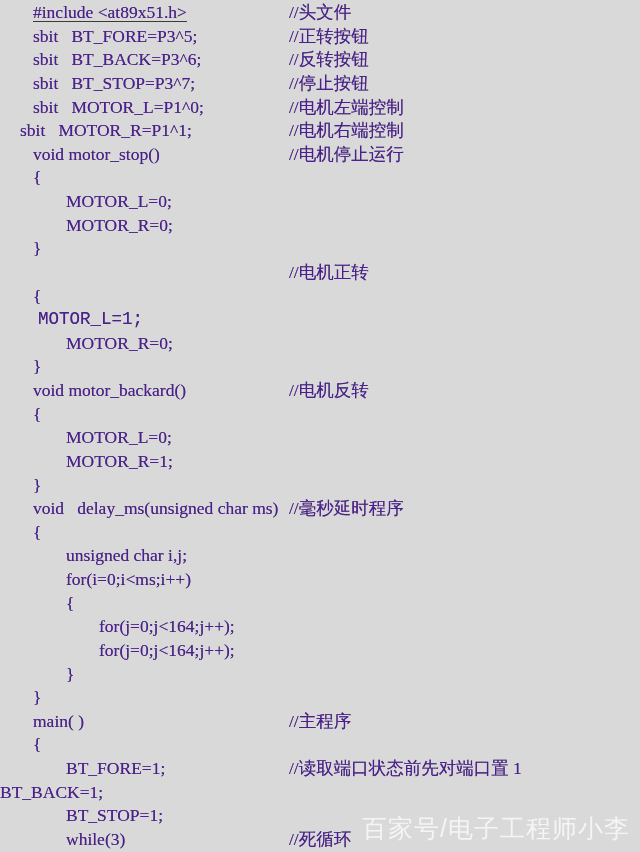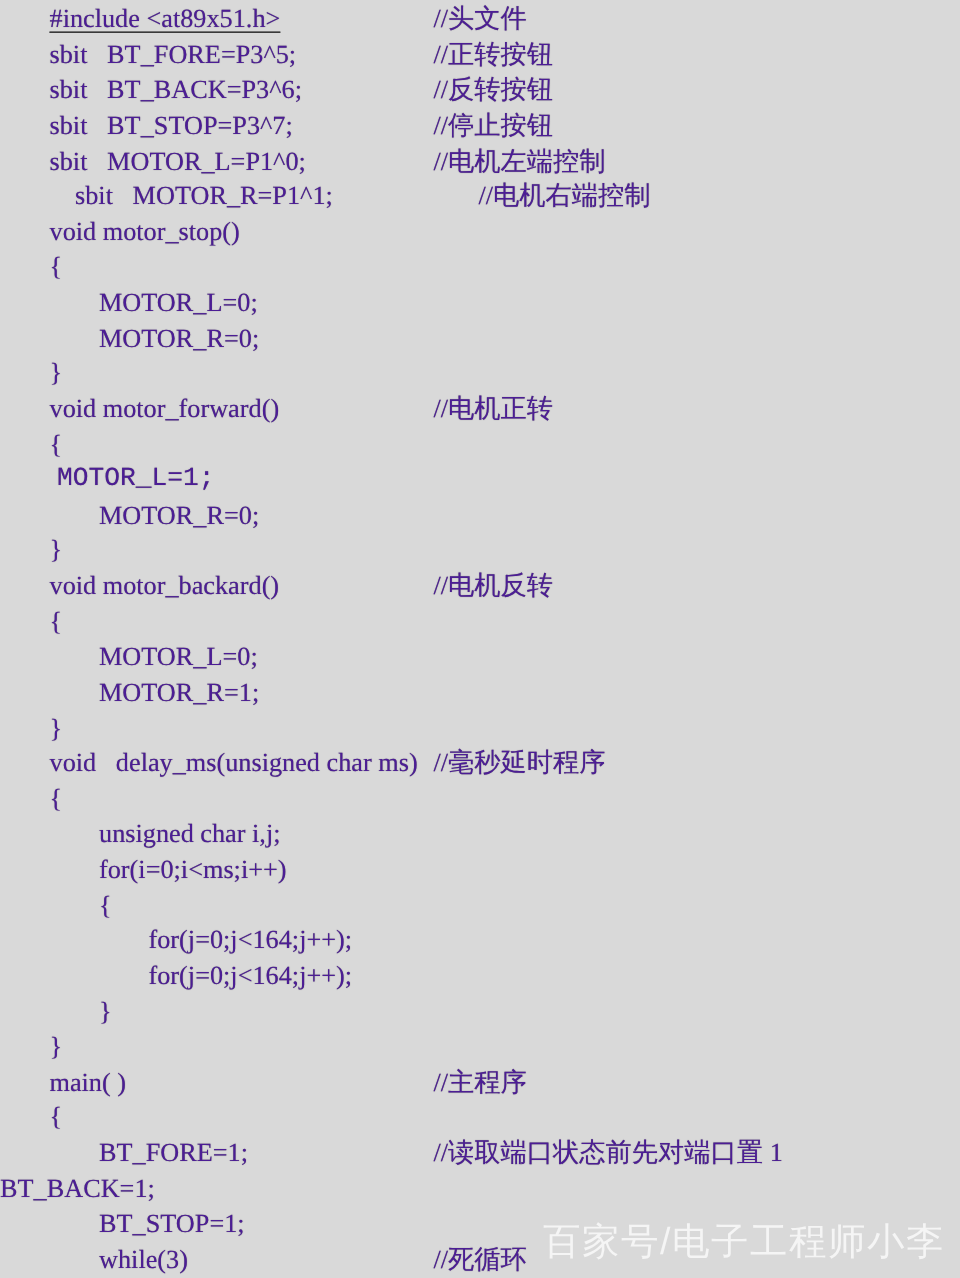"sbit MOTOR_R=P1^1;" div.line { margin-left: 30px -> none }
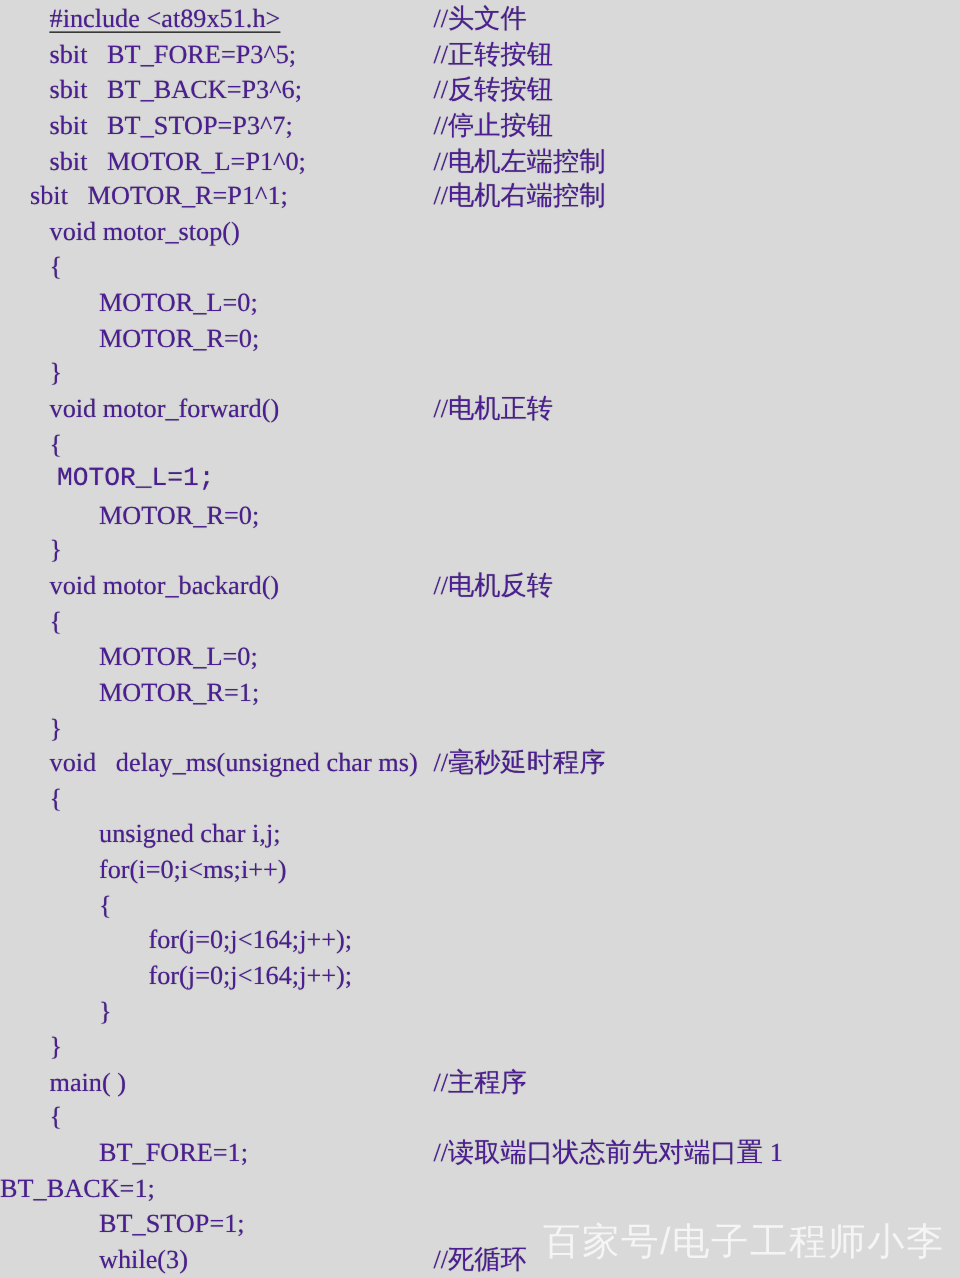"//电机停止运行" span.comment { html: none -> <span>//电机停止运行</span> }
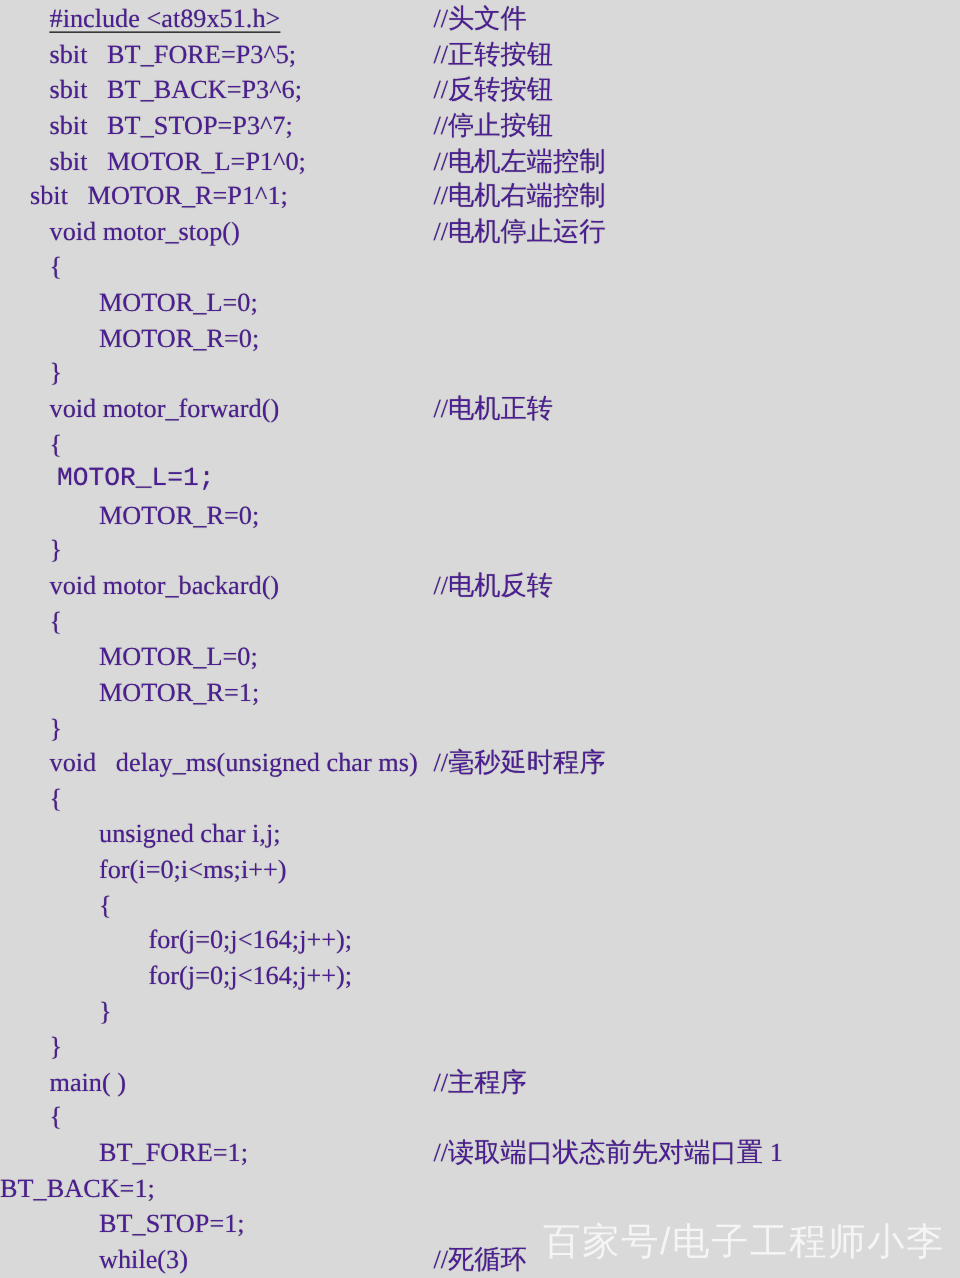"void motor_forward()" span.code { html: <span>void motor_forward()</span> -> none }
